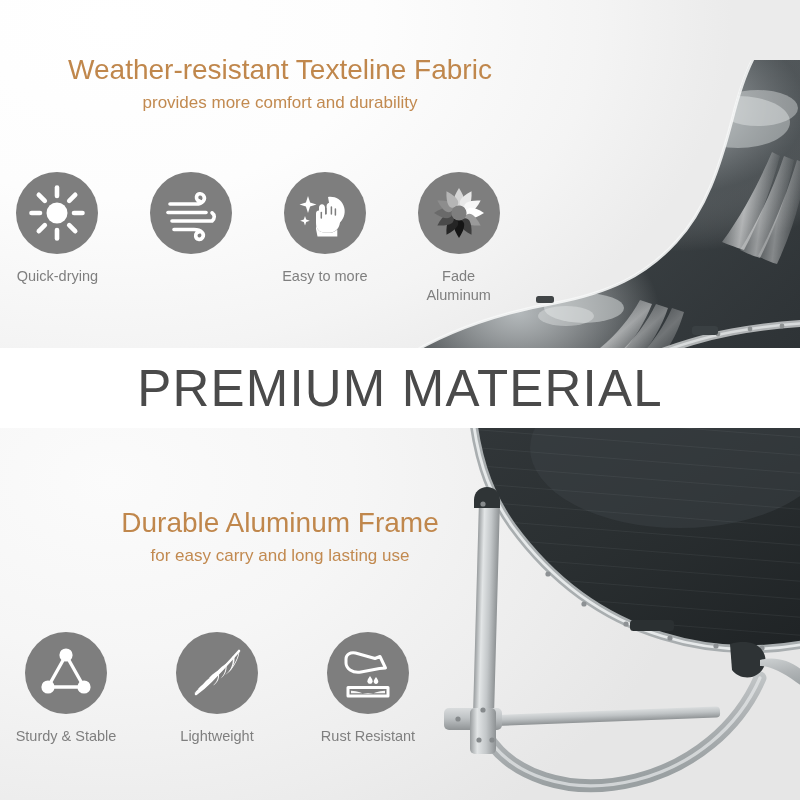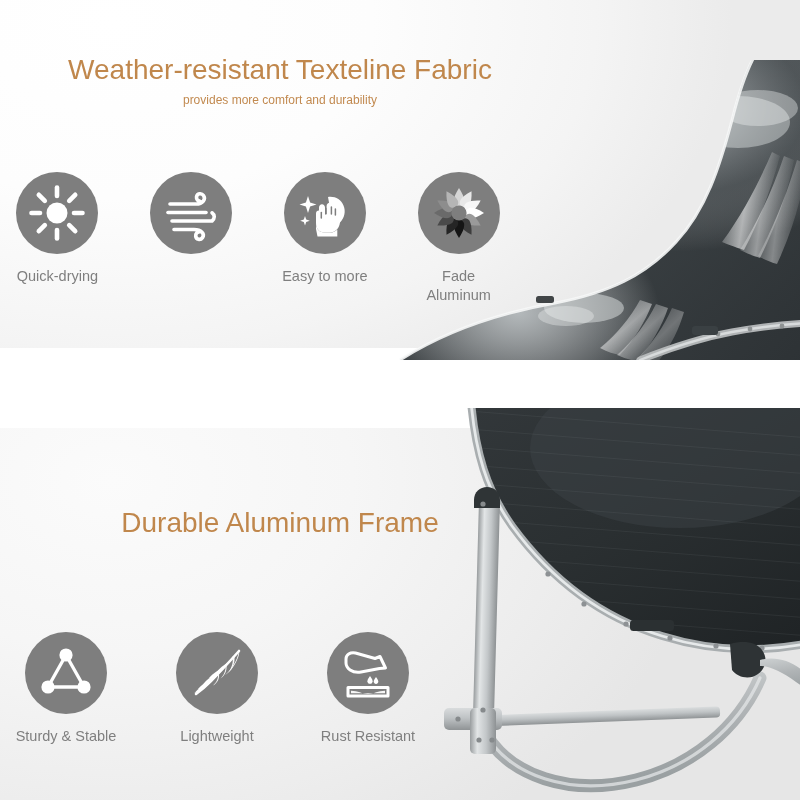"provides more comfort and durability" .heading-sub { font-size: 12px -> 17px }
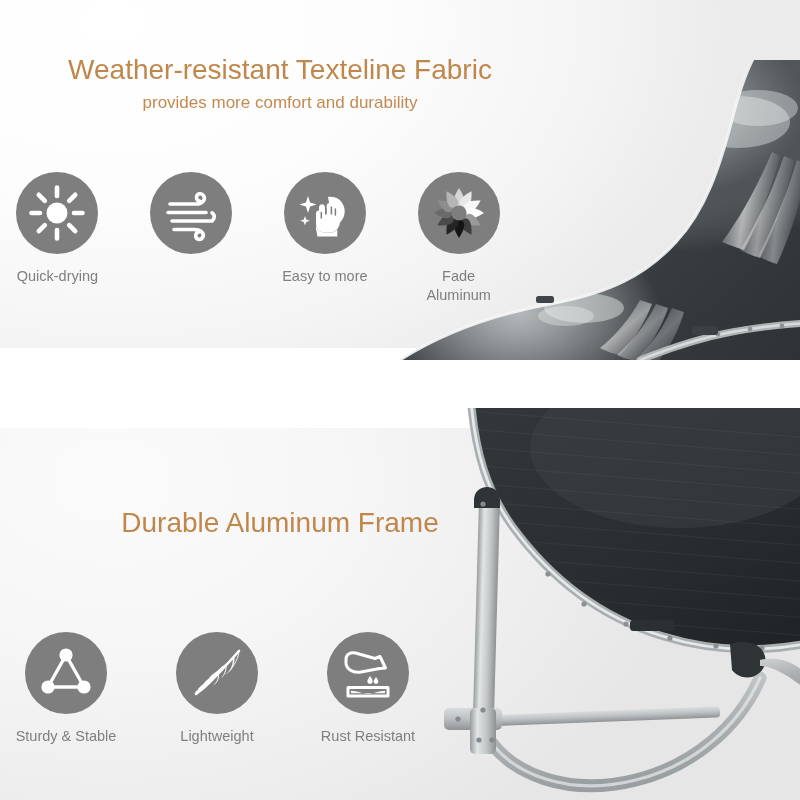"PREMIUM MATERIAL" div { html: none -> <div> <div>PREMIUM MATERIAL</div> </div> }
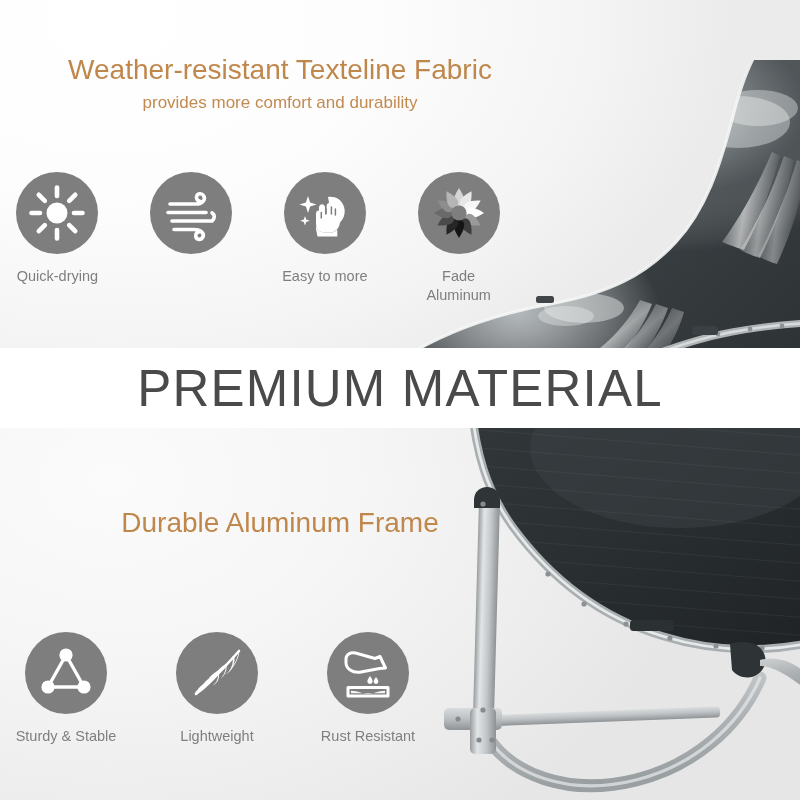"for easy carry and long" div.heading-sub { html: none -> <div>for easy carry and long lasting use</div> }
